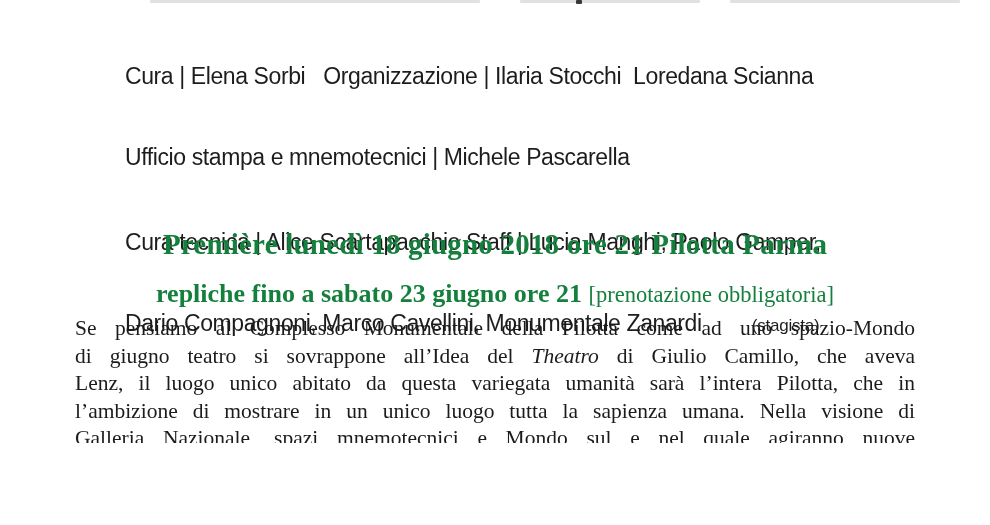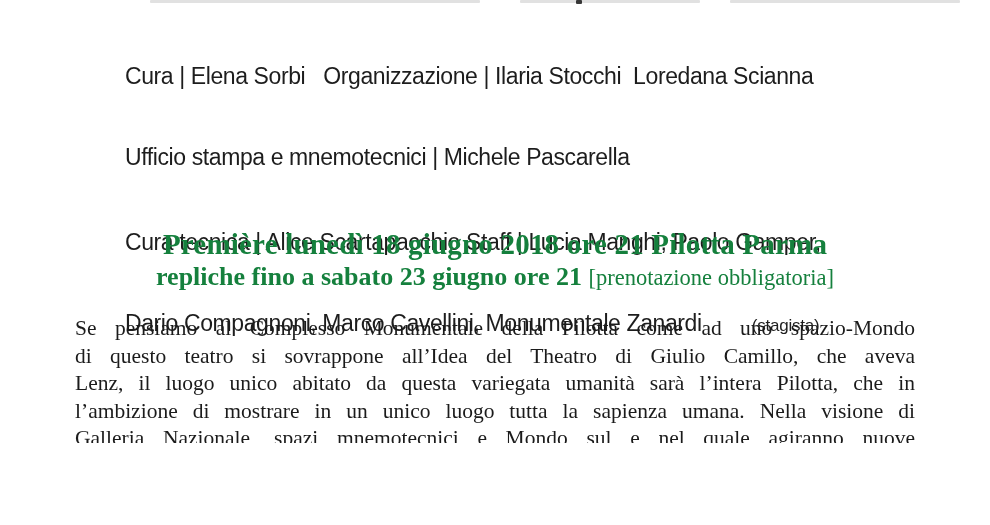"repliche fino a sabato 23" .premiere .subline { line-height: 34px -> 43px; margin-top: 0 -> 12px }
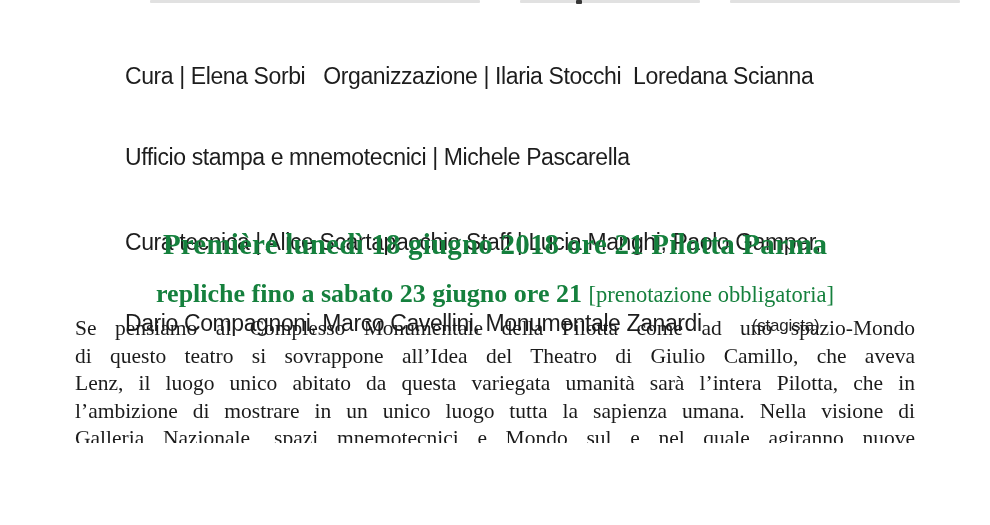"di questo teatro si sovrappone" span { text: questo -> giugno }
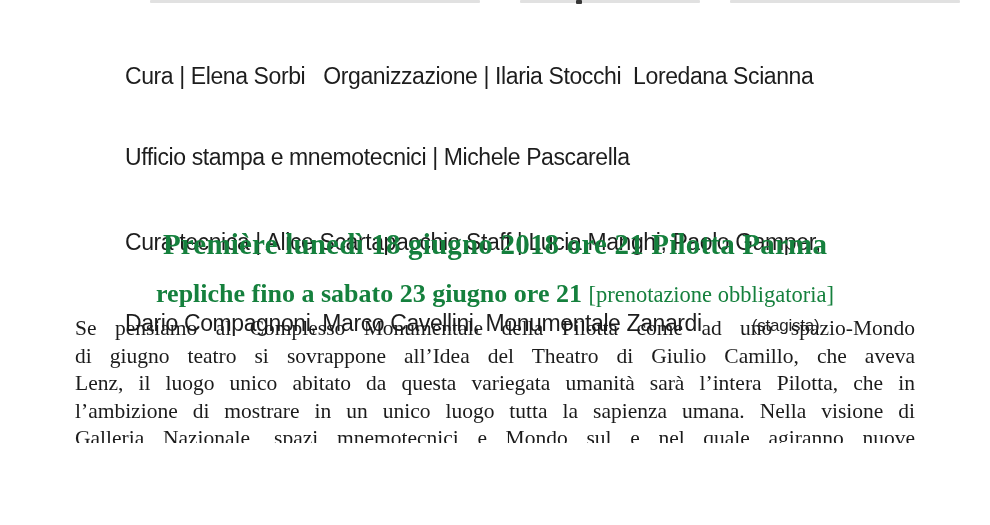"Theatro" .bodytext .it { font-style: none -> italic }
